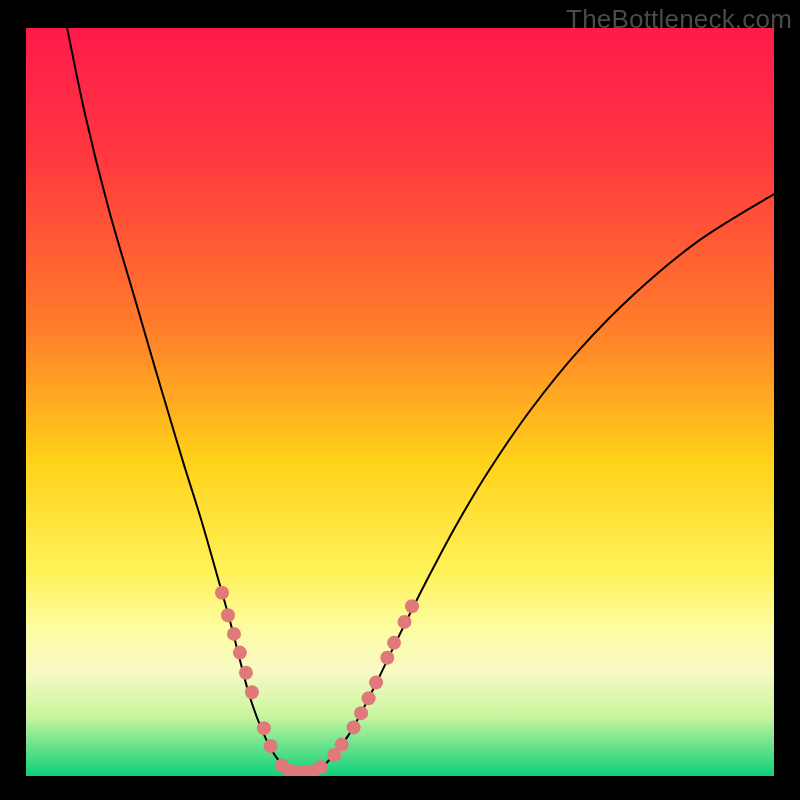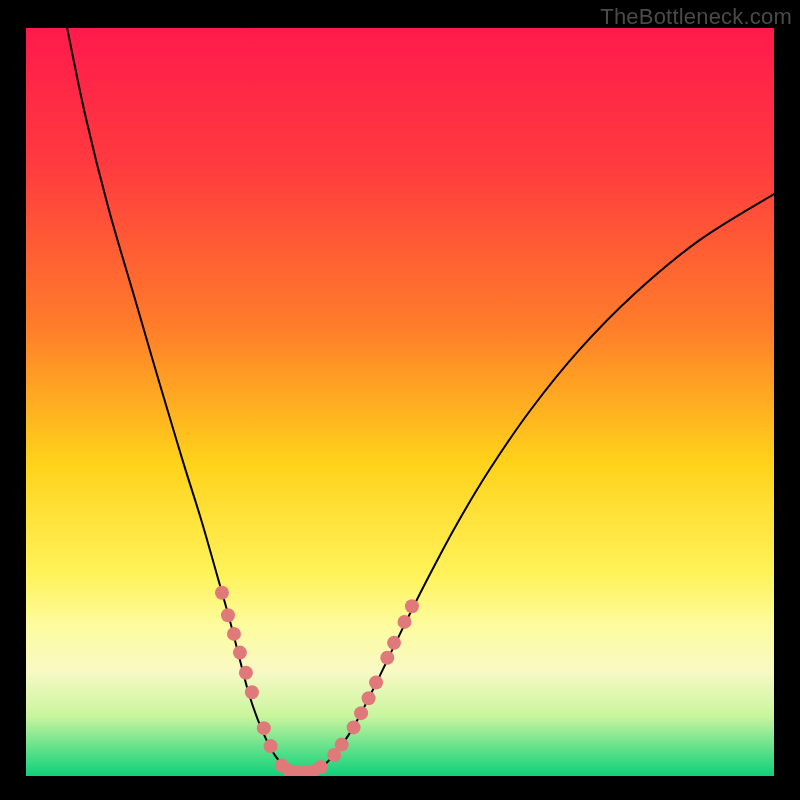"TheBottleneck.com" .watermark { font-size: 22px -> 26px }
